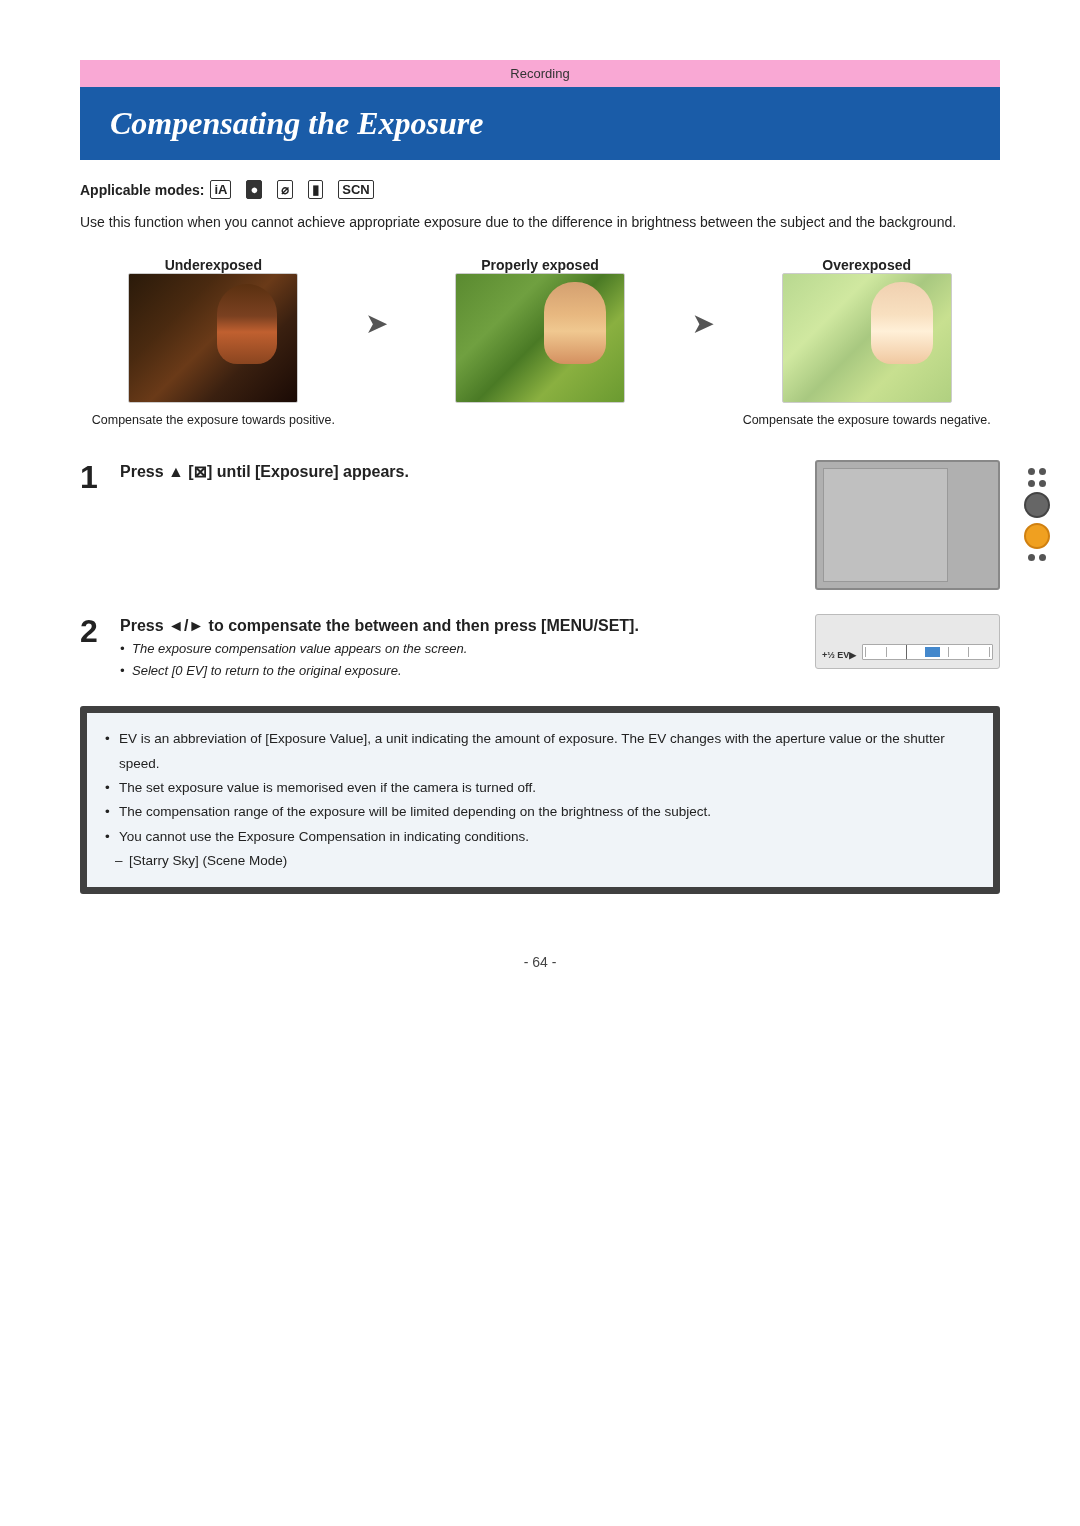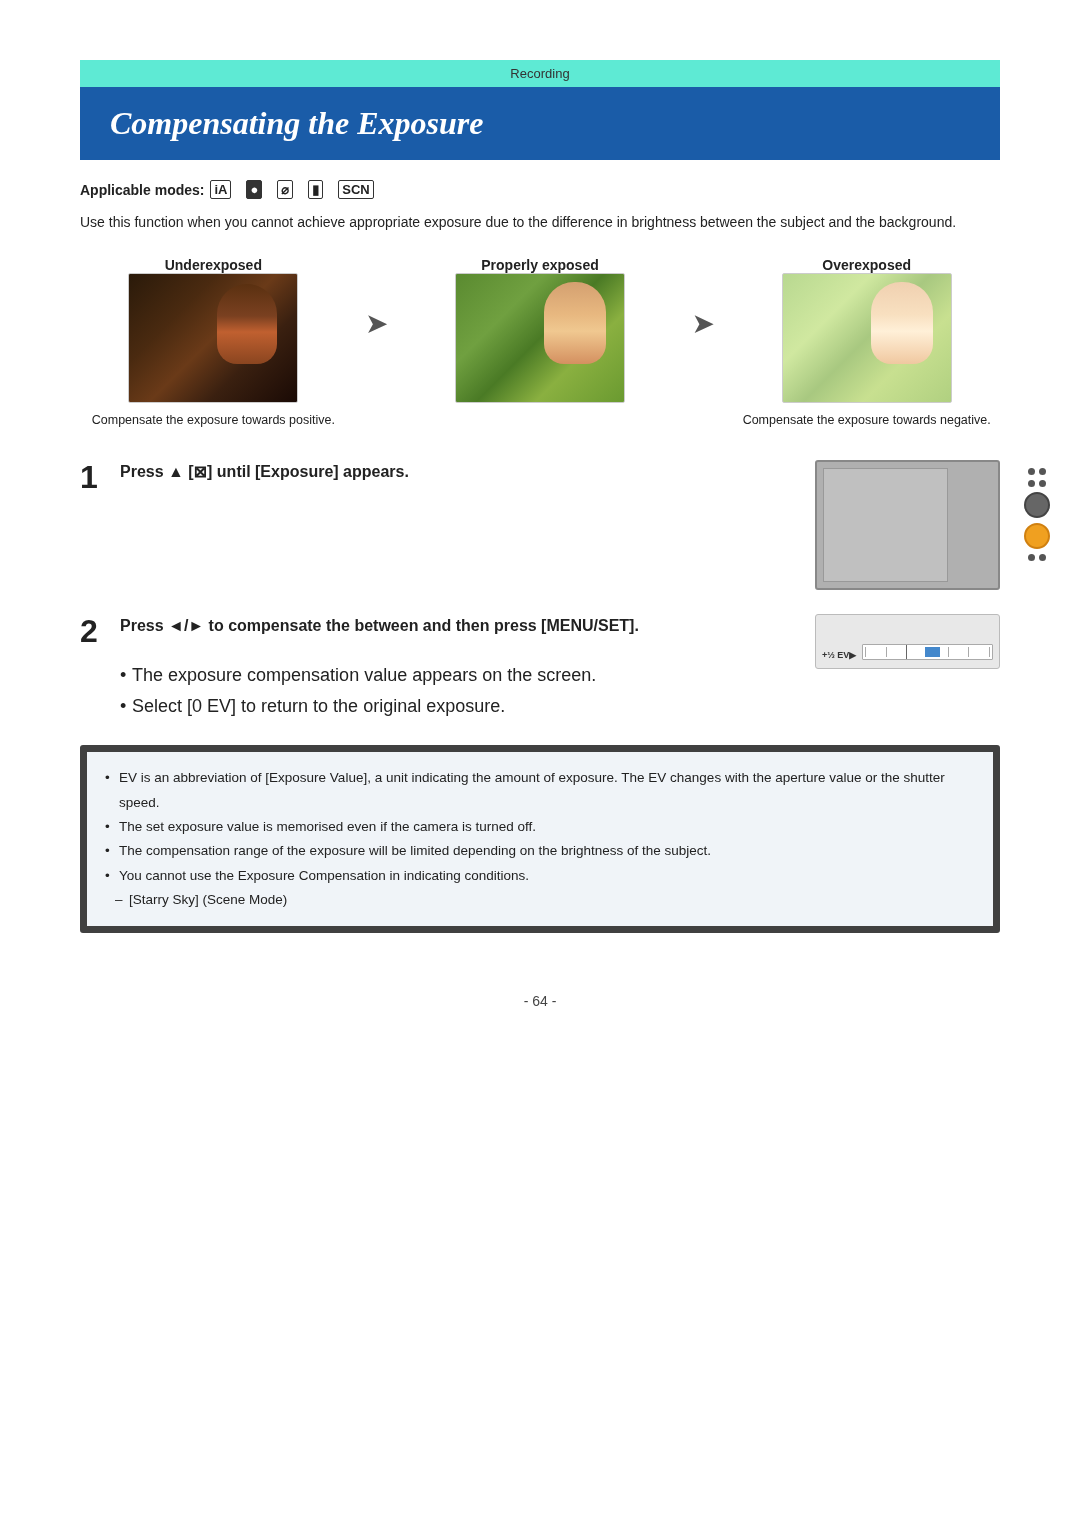"Recording" .recording-label { background: #5eead4 -> #f9a8d4 }
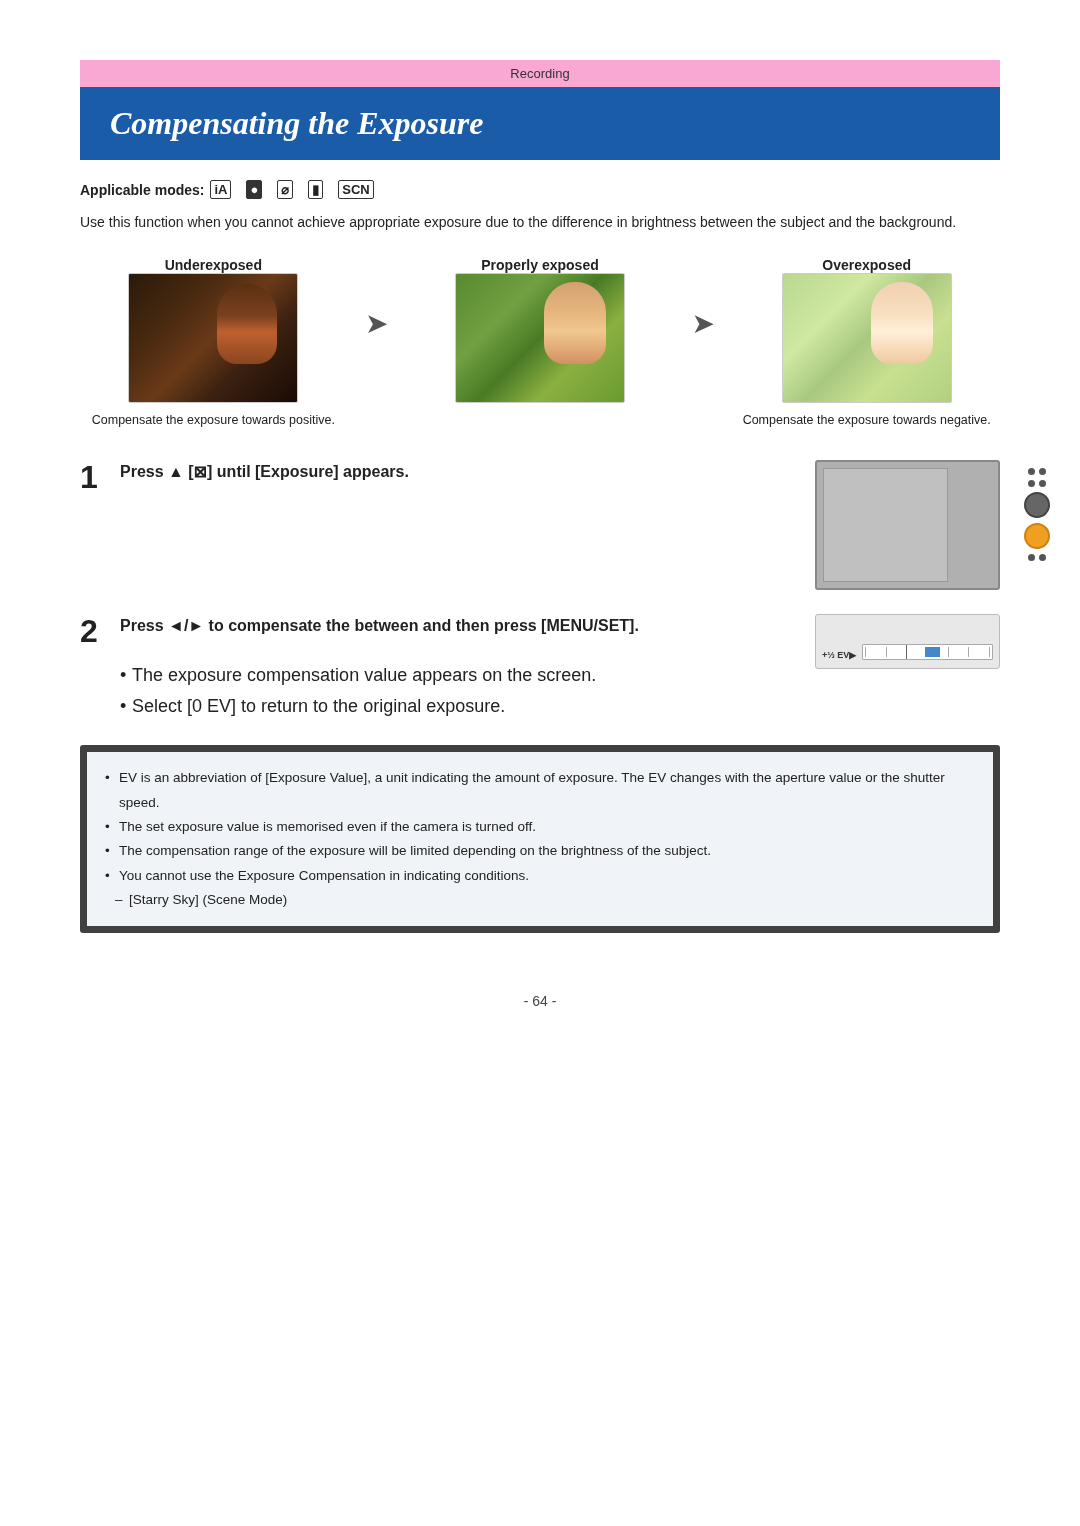"The exposure compensation value appears" .step2-bullets { font-size: 18px -> 13px; font-style: none -> italic; margin-top: 22px -> 0 }
